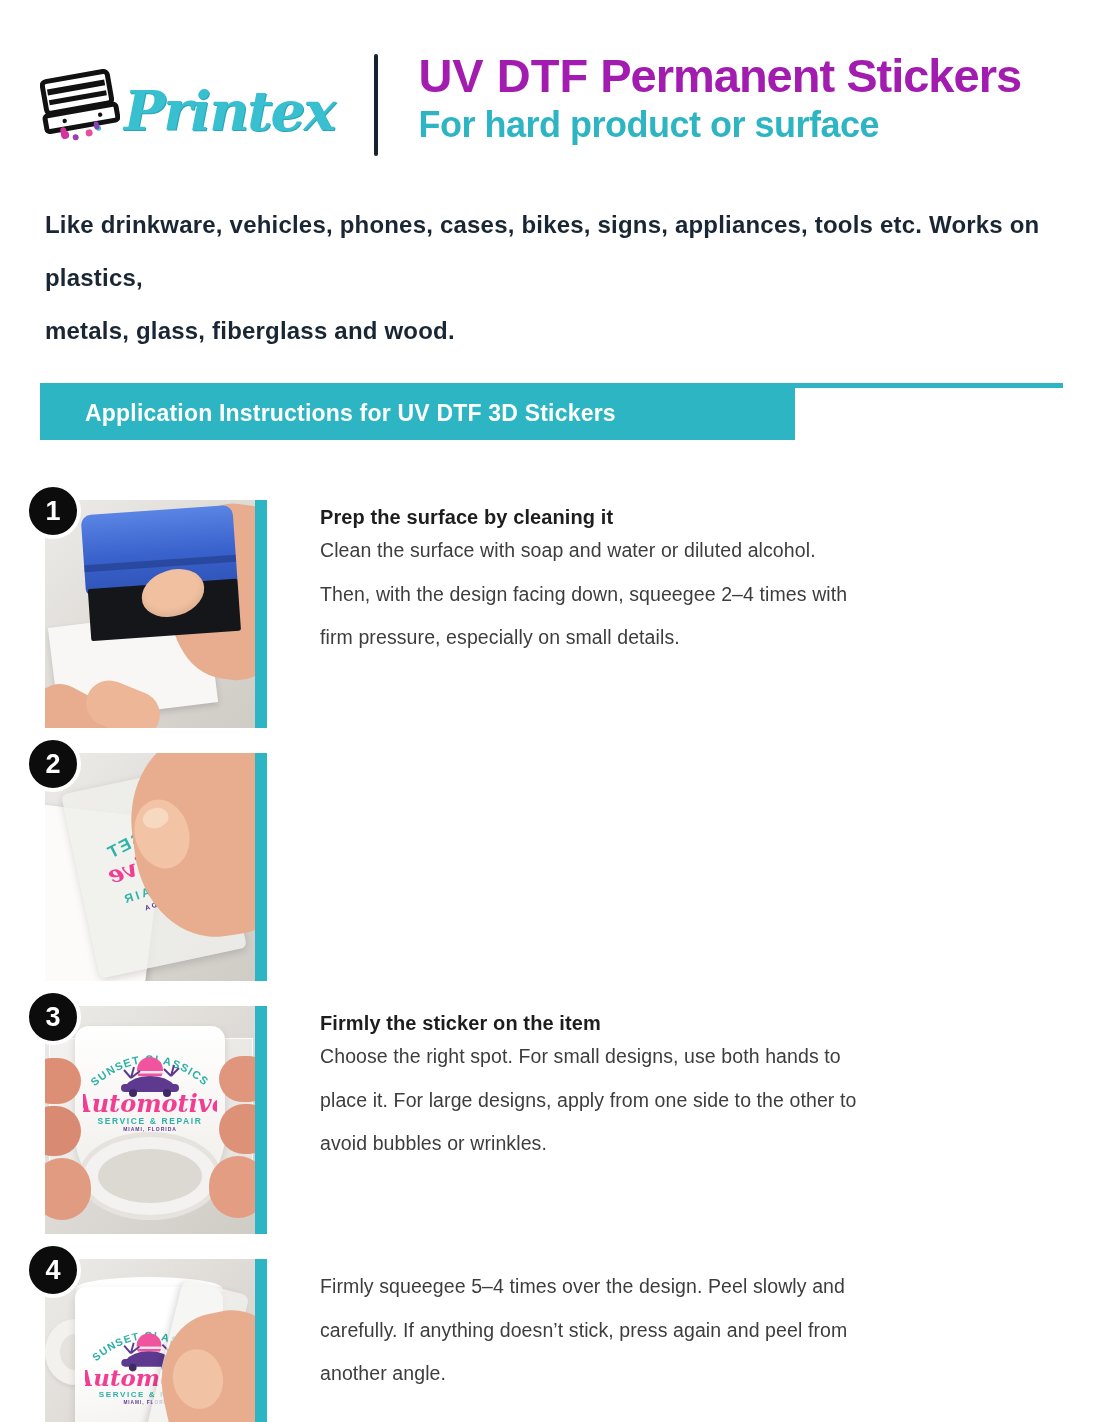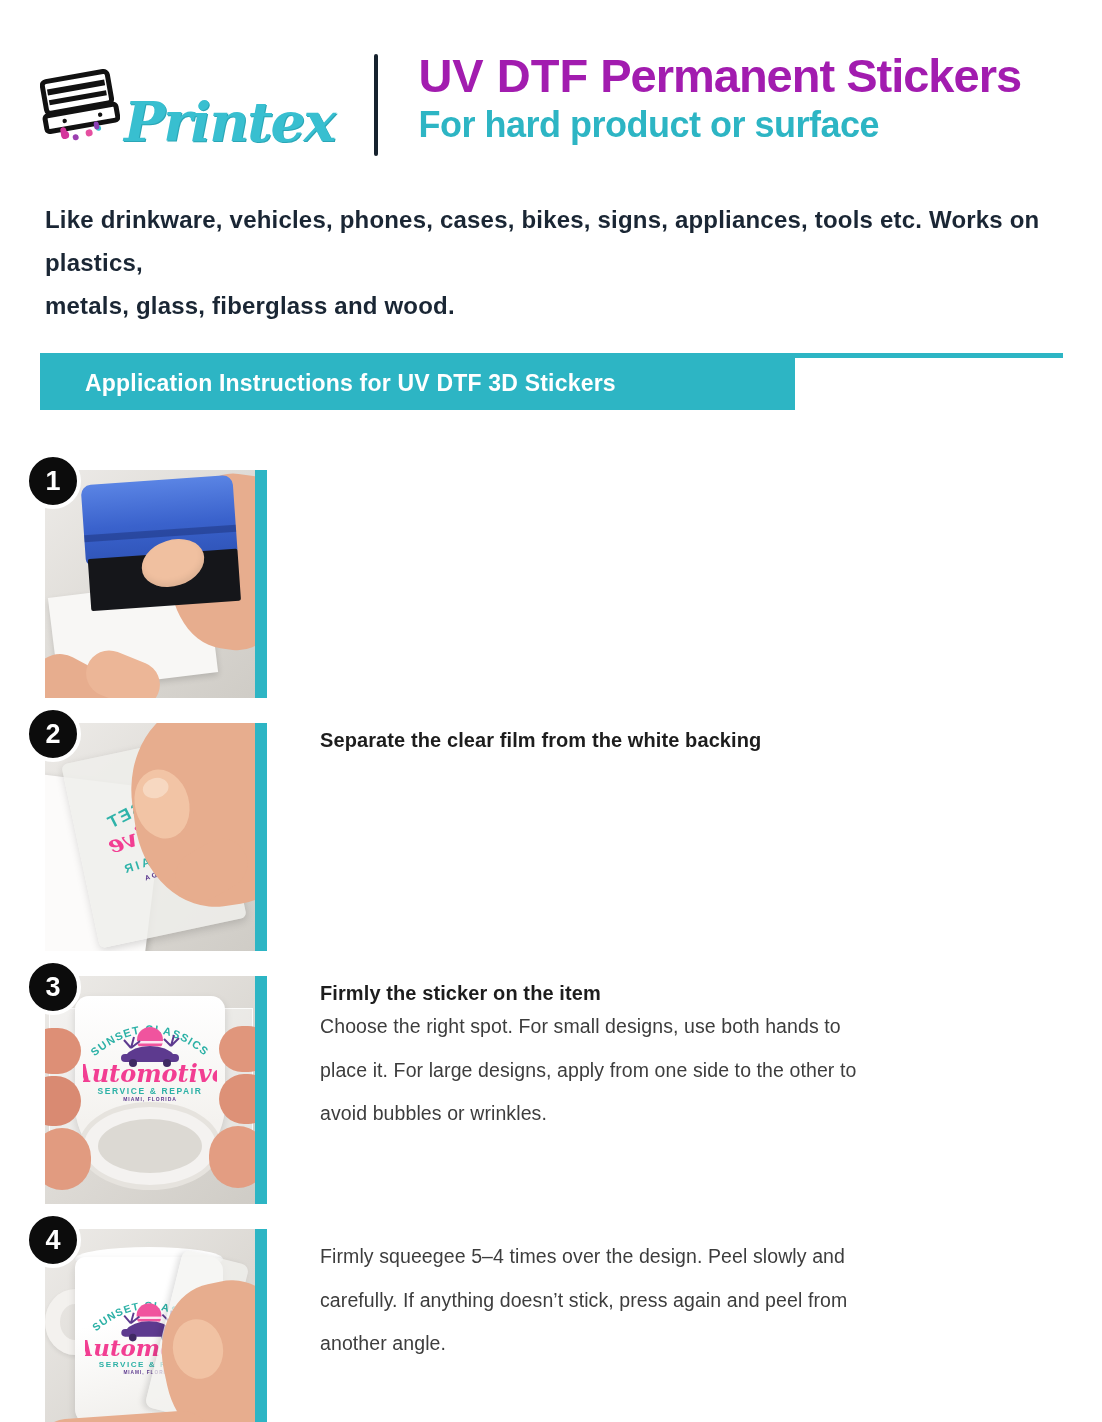"Printex" .logo { align-items: flex-end -> center }
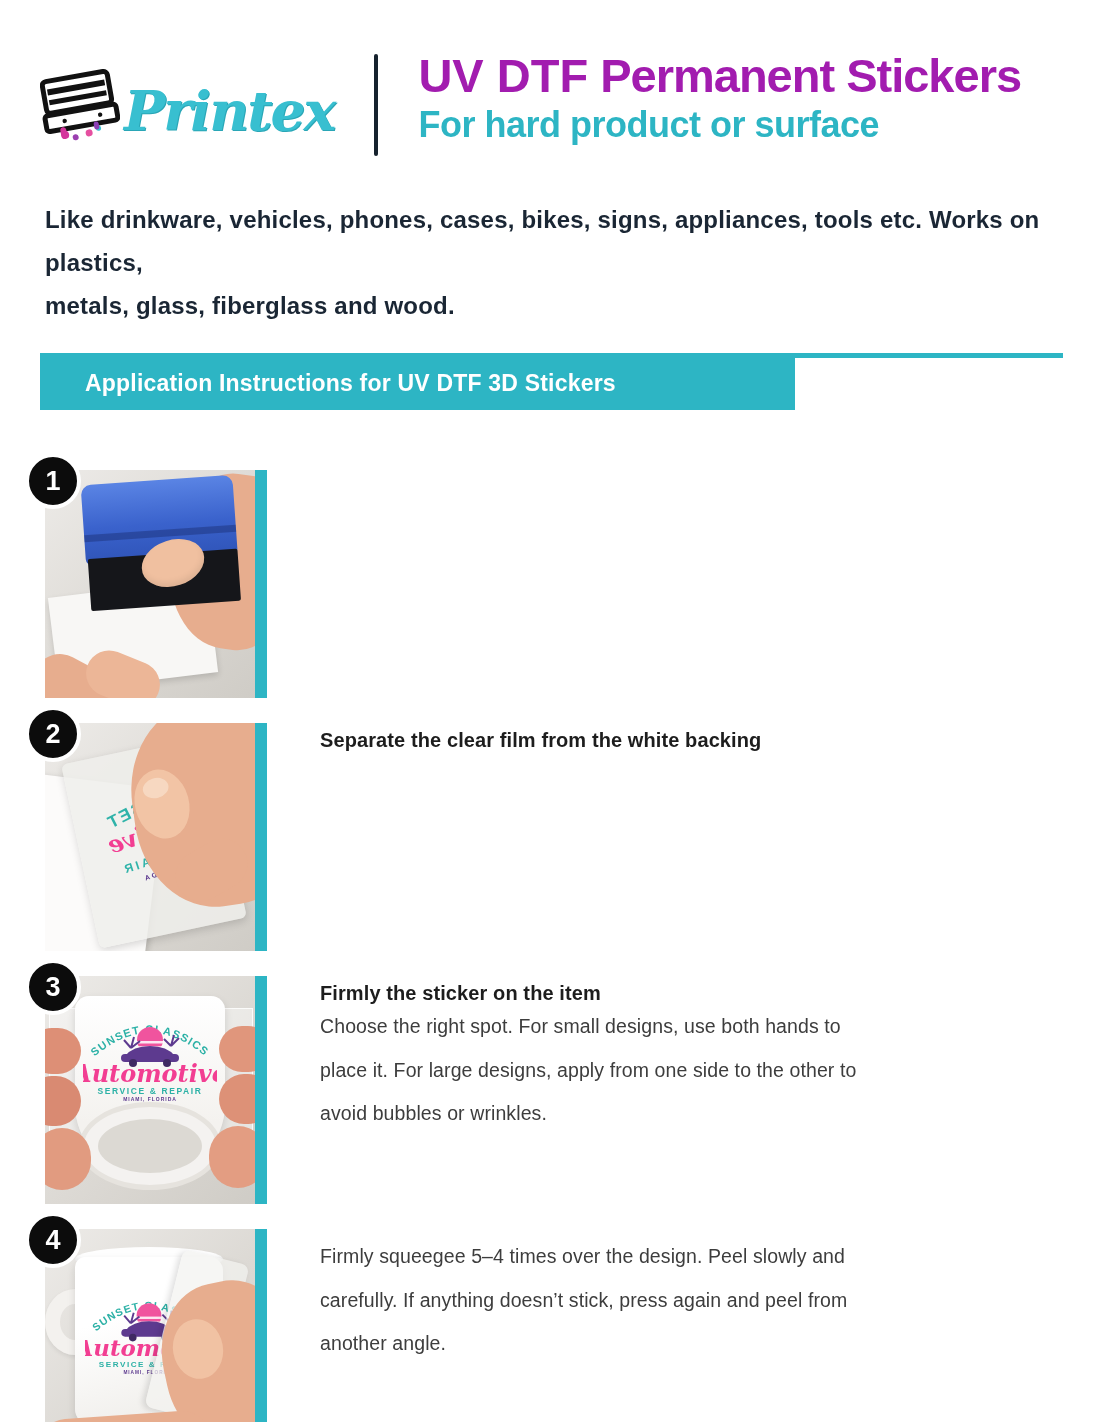"Like drinkware, vehicles, phones, cases," .intro { line-height: 43px -> 53px }
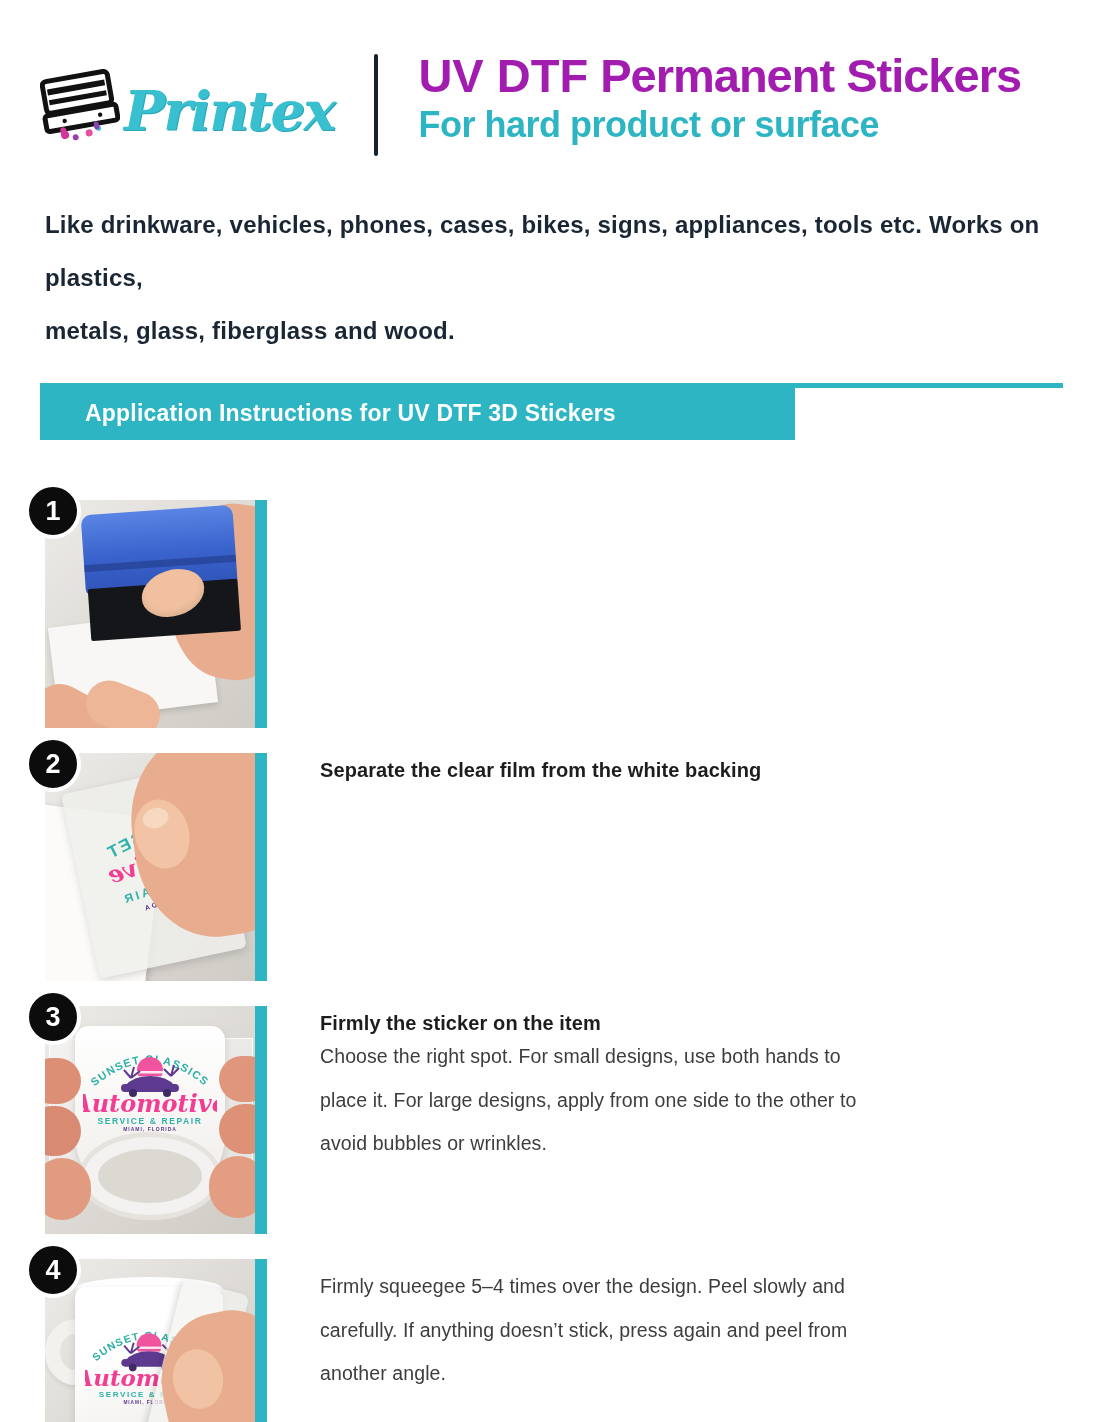"Prep the surface by cleaning" div.step-text { html: none -> <div> <h3>Prep the surface by cleaning it</h3> <p>Clean the surface with soap and water or diluted alcohol. Then, with the design facing down, squeegee 2–4 times with firm pressure, especially on small details.</p> </div> }
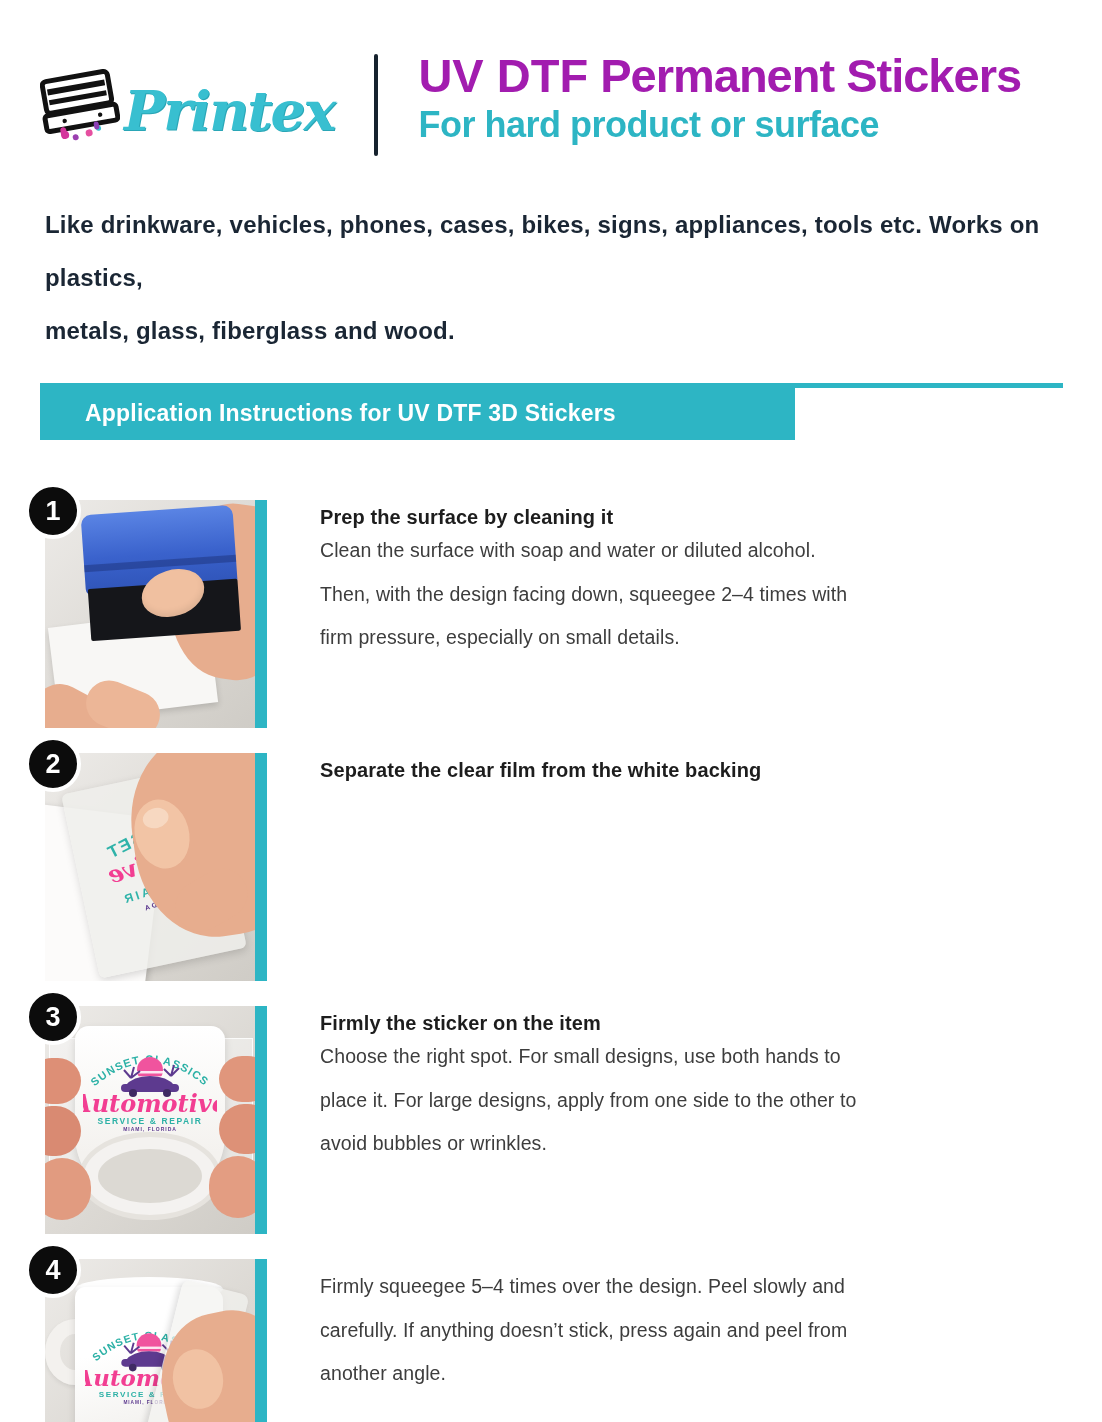"Separate the clear film from" h3.step-title { html: <h3>Separate the clear film from the white backing</h3> -> none }
